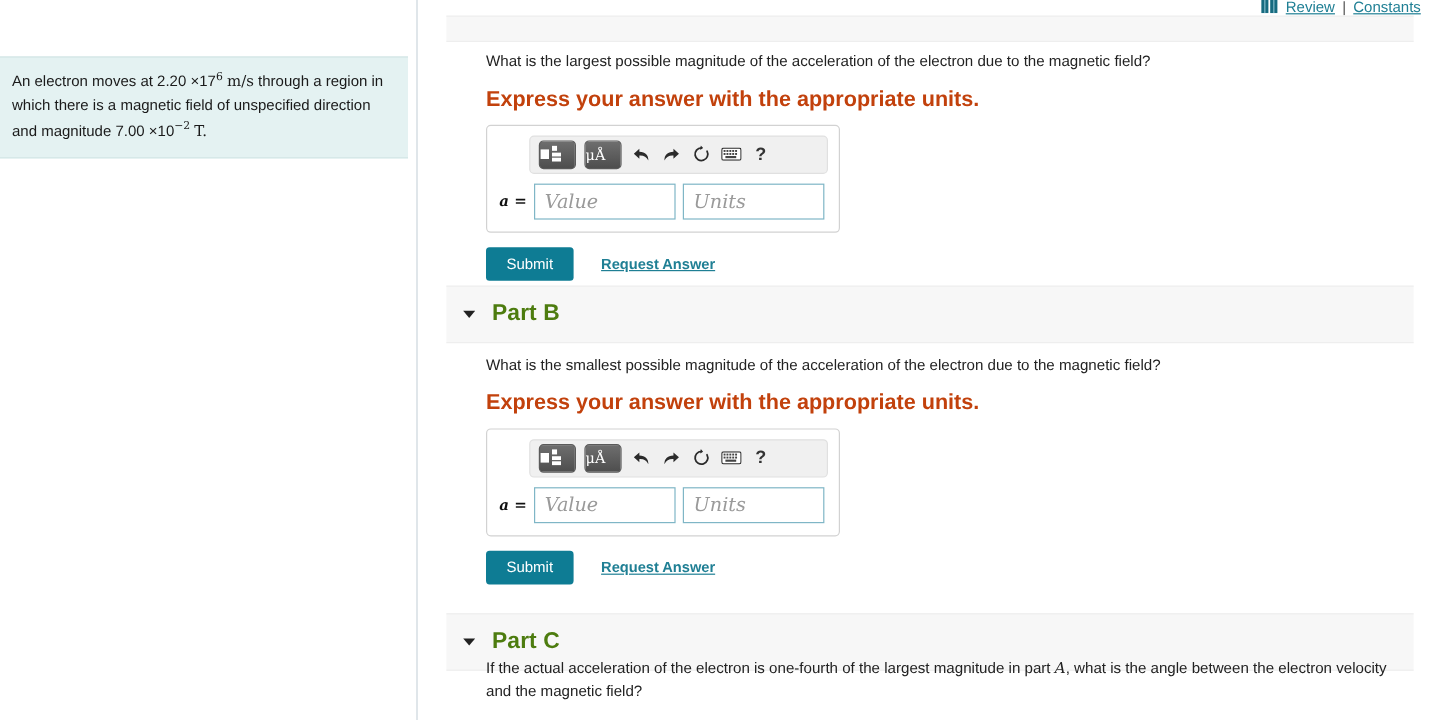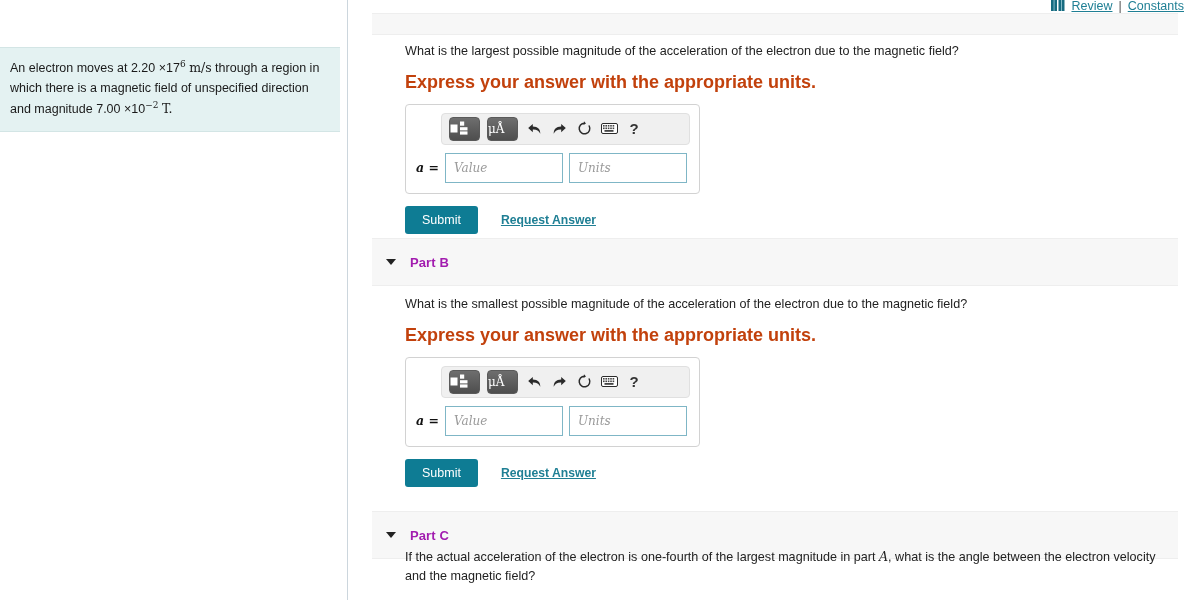"Value" .ans-input { font-size: 12px -> 16px }
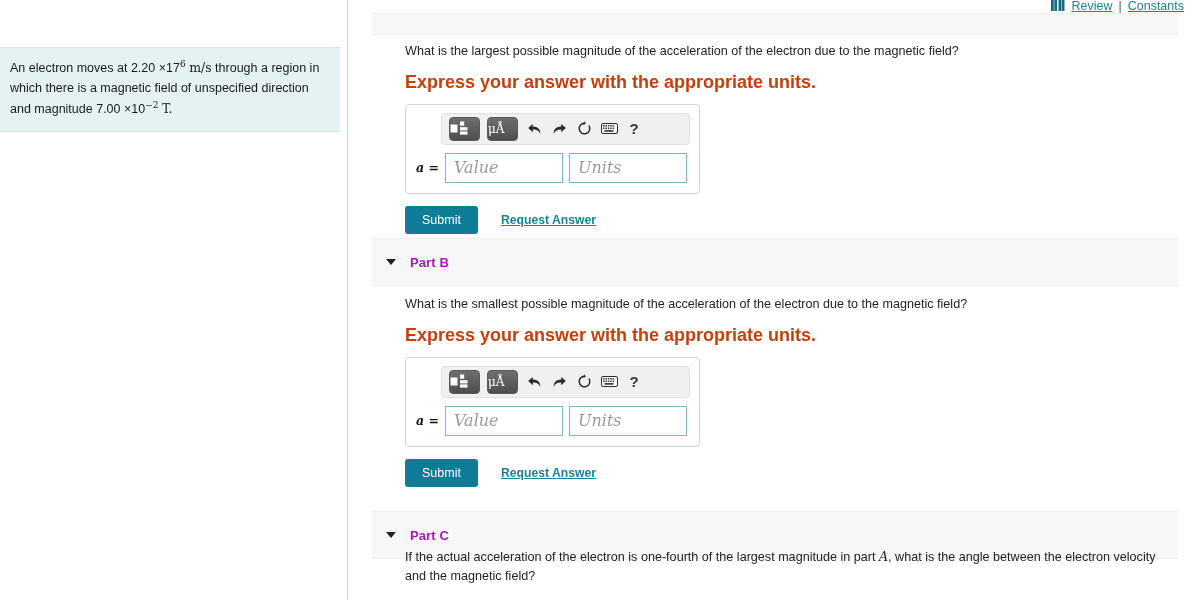"Part B" .part-title { color: #a21caf -> #4d7c0f; font-size: 13px -> 19px }
